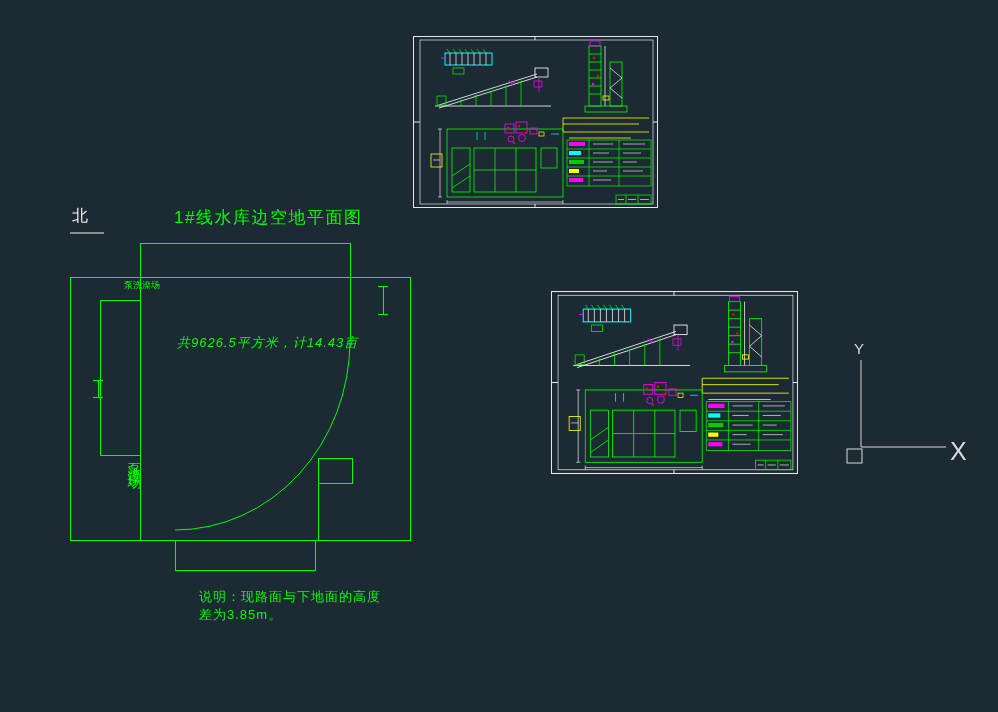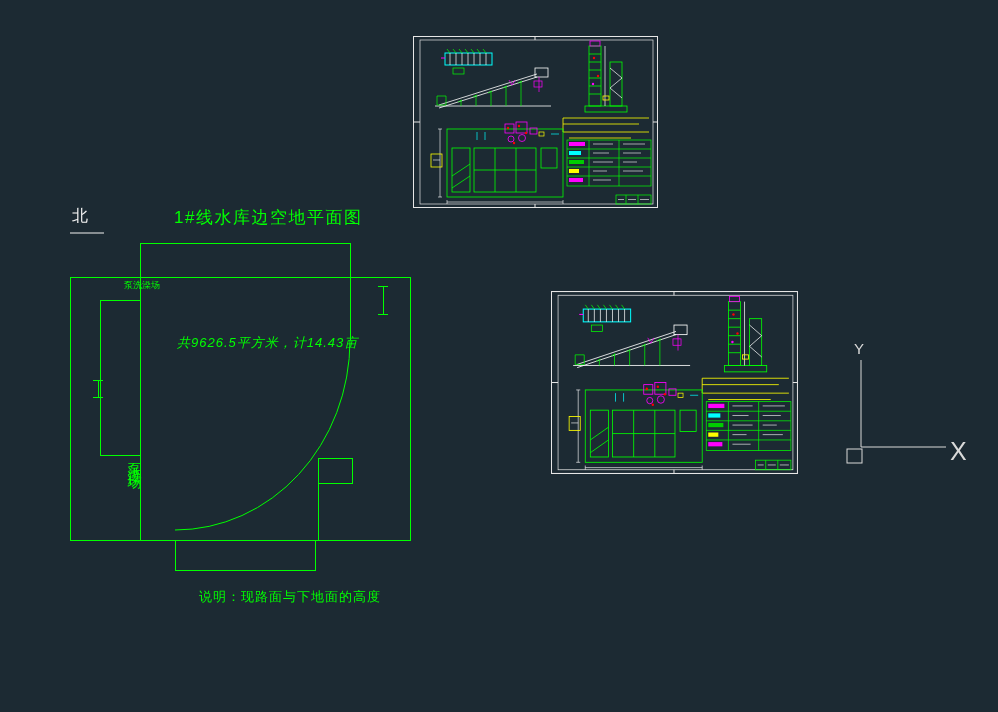"差为3.85m。" div { html: none -> <div>差为3.85m。</div> }
